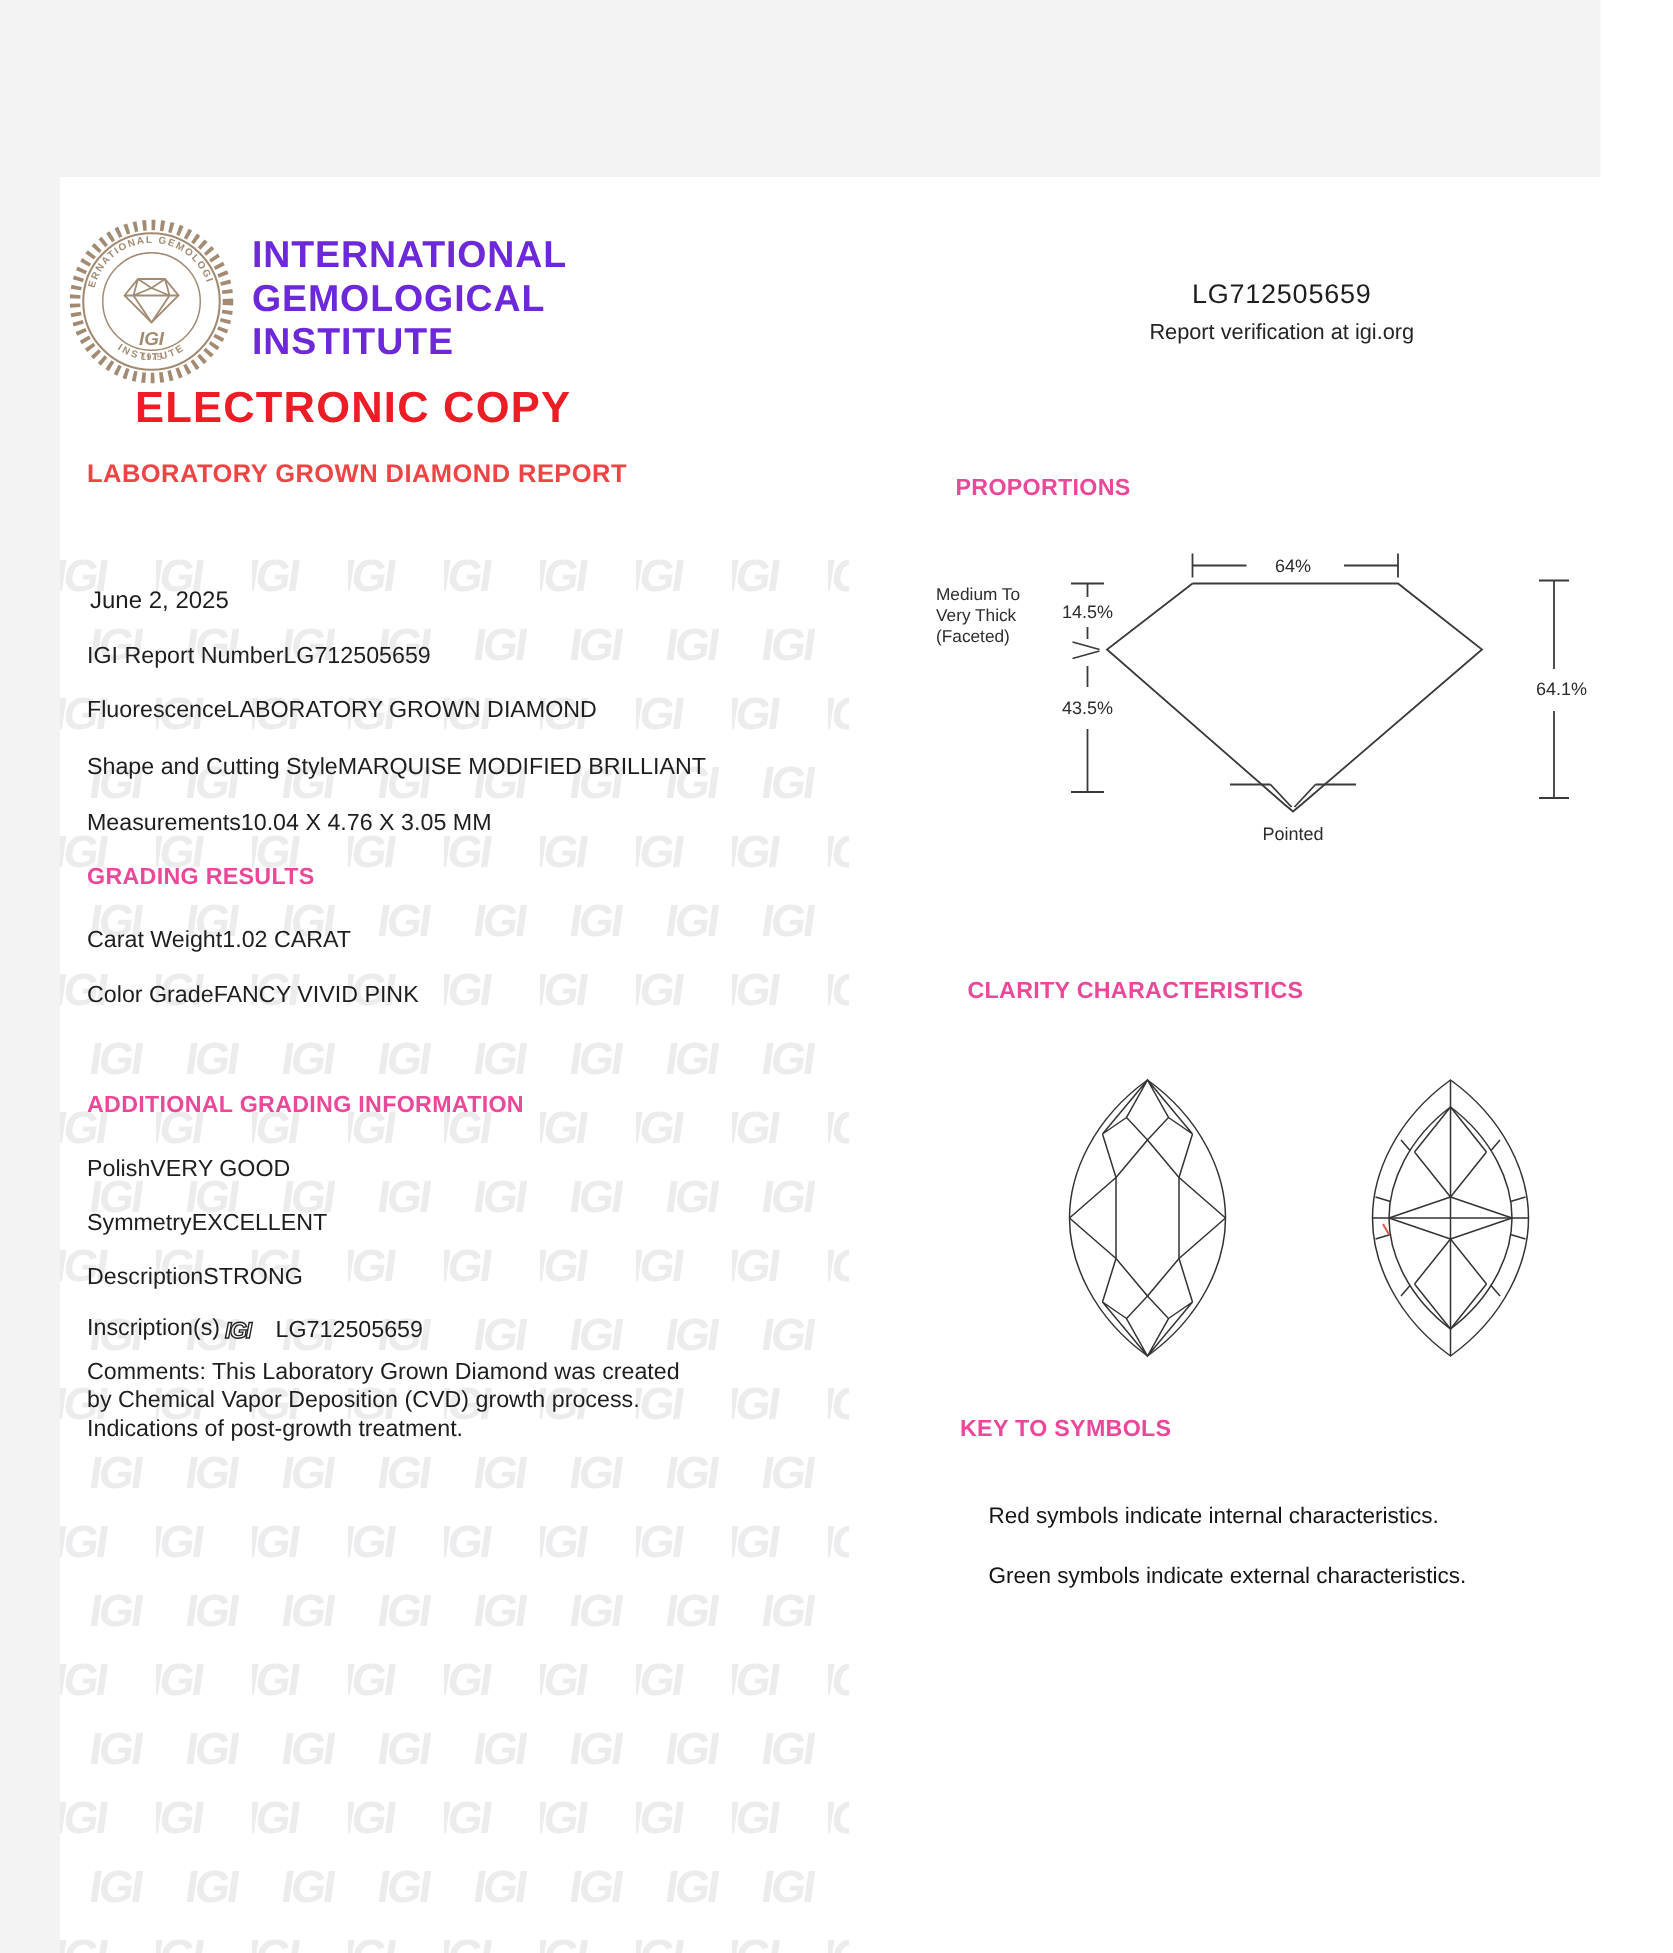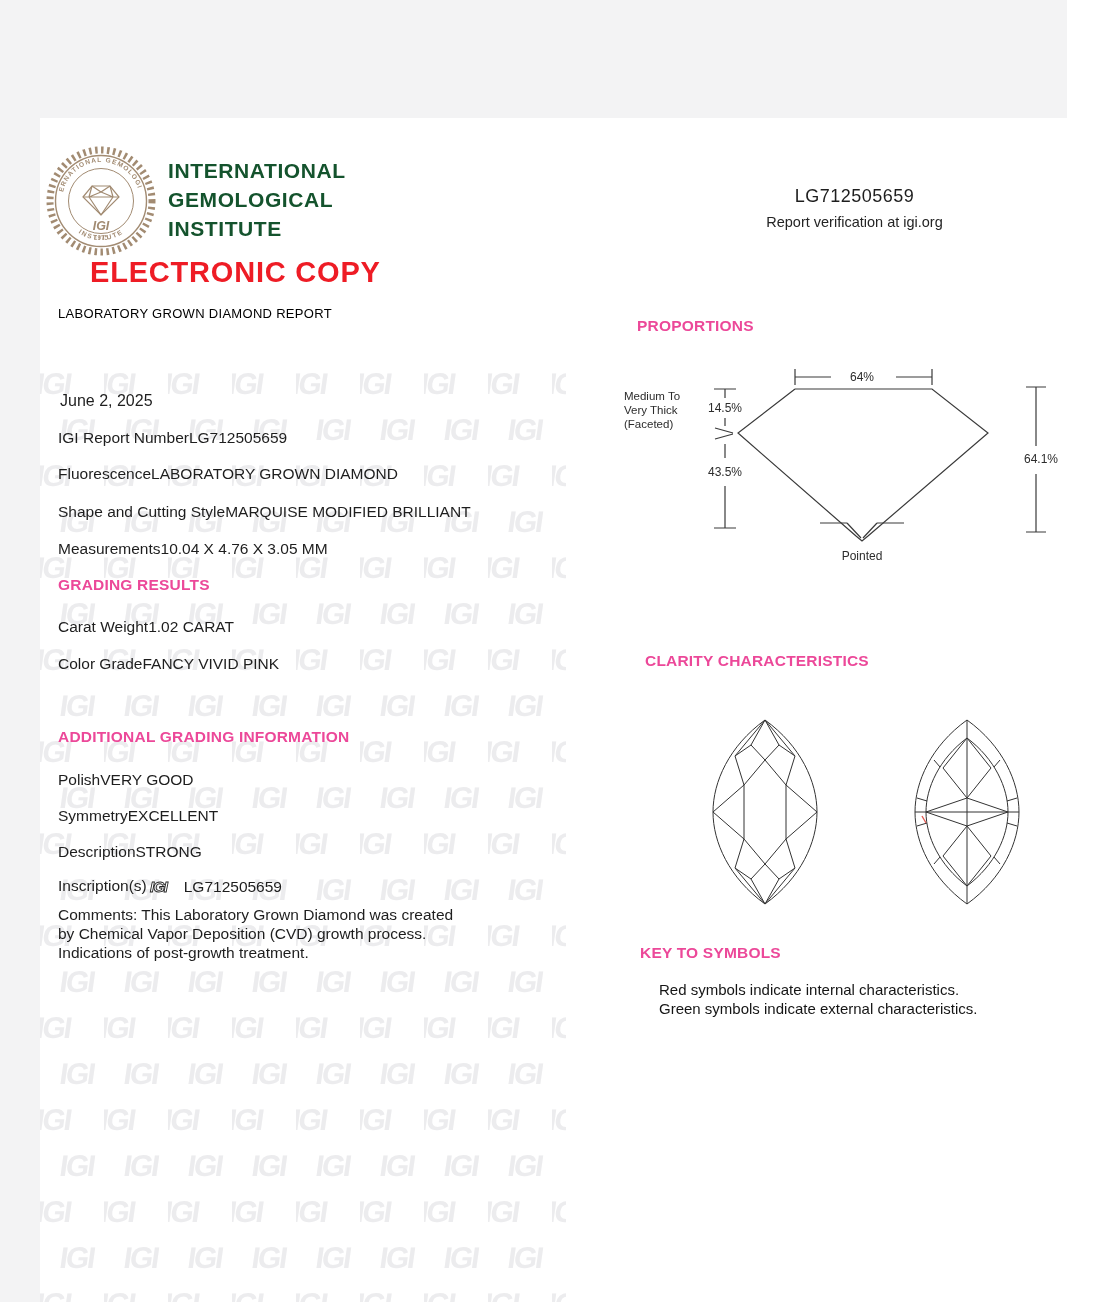"INTERNATIONAL" .brand-text { color: #14532d -> #6d28d9; font-size: 21px -> 25px }
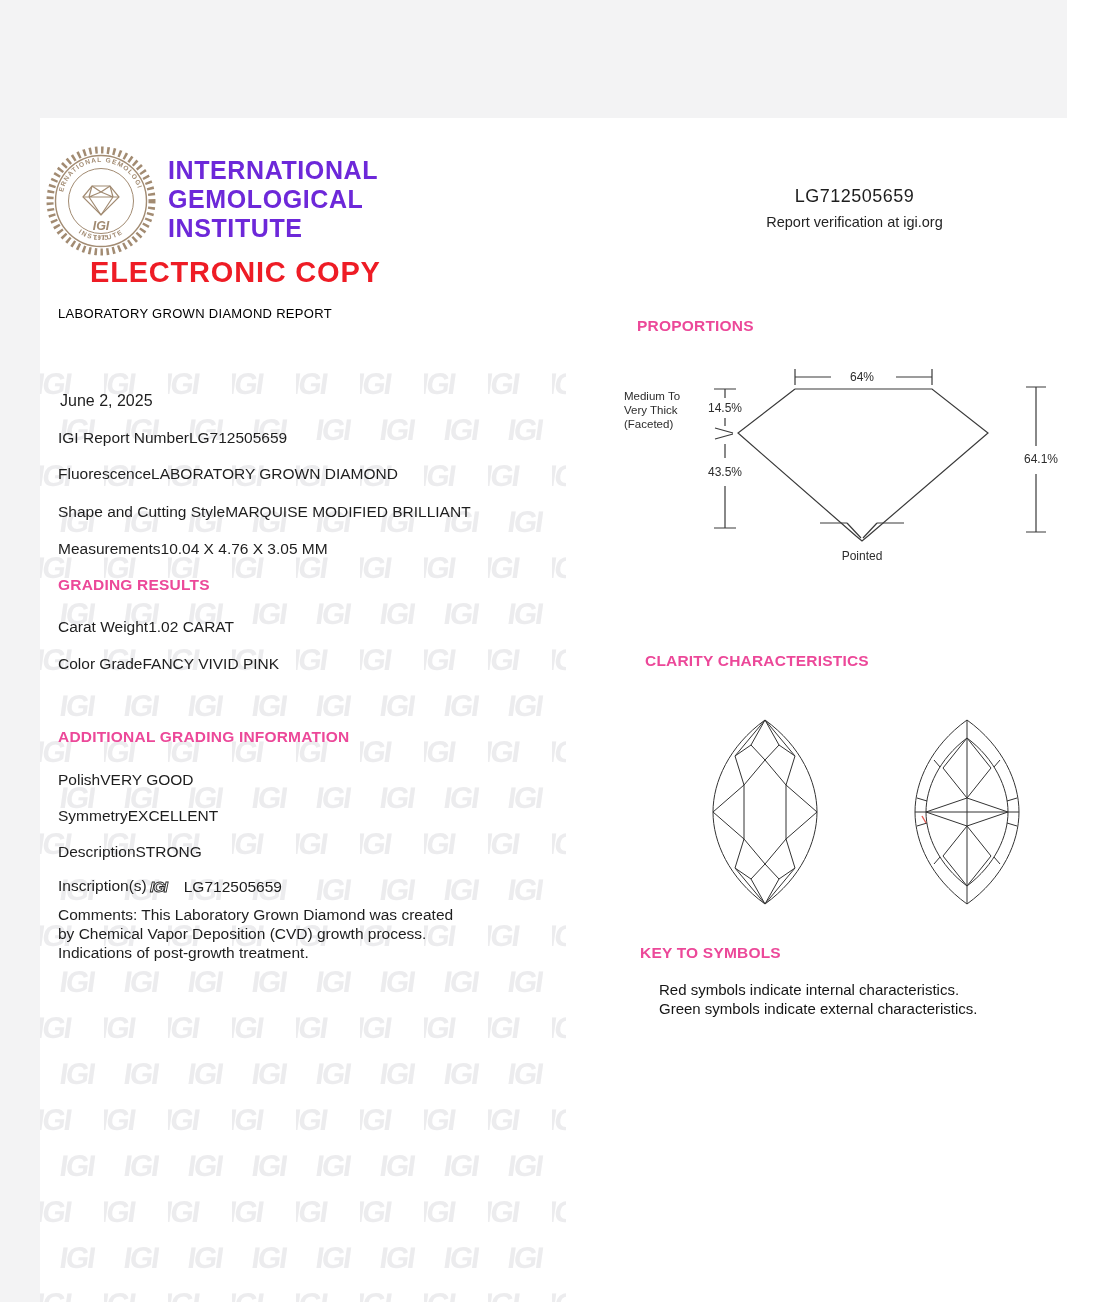"LABORATORY GROWN DIAMOND REPORT" .doc-title { color: #000000 -> #ef4444; font-size: 13px -> 17px; font-weight: normal -> bold }
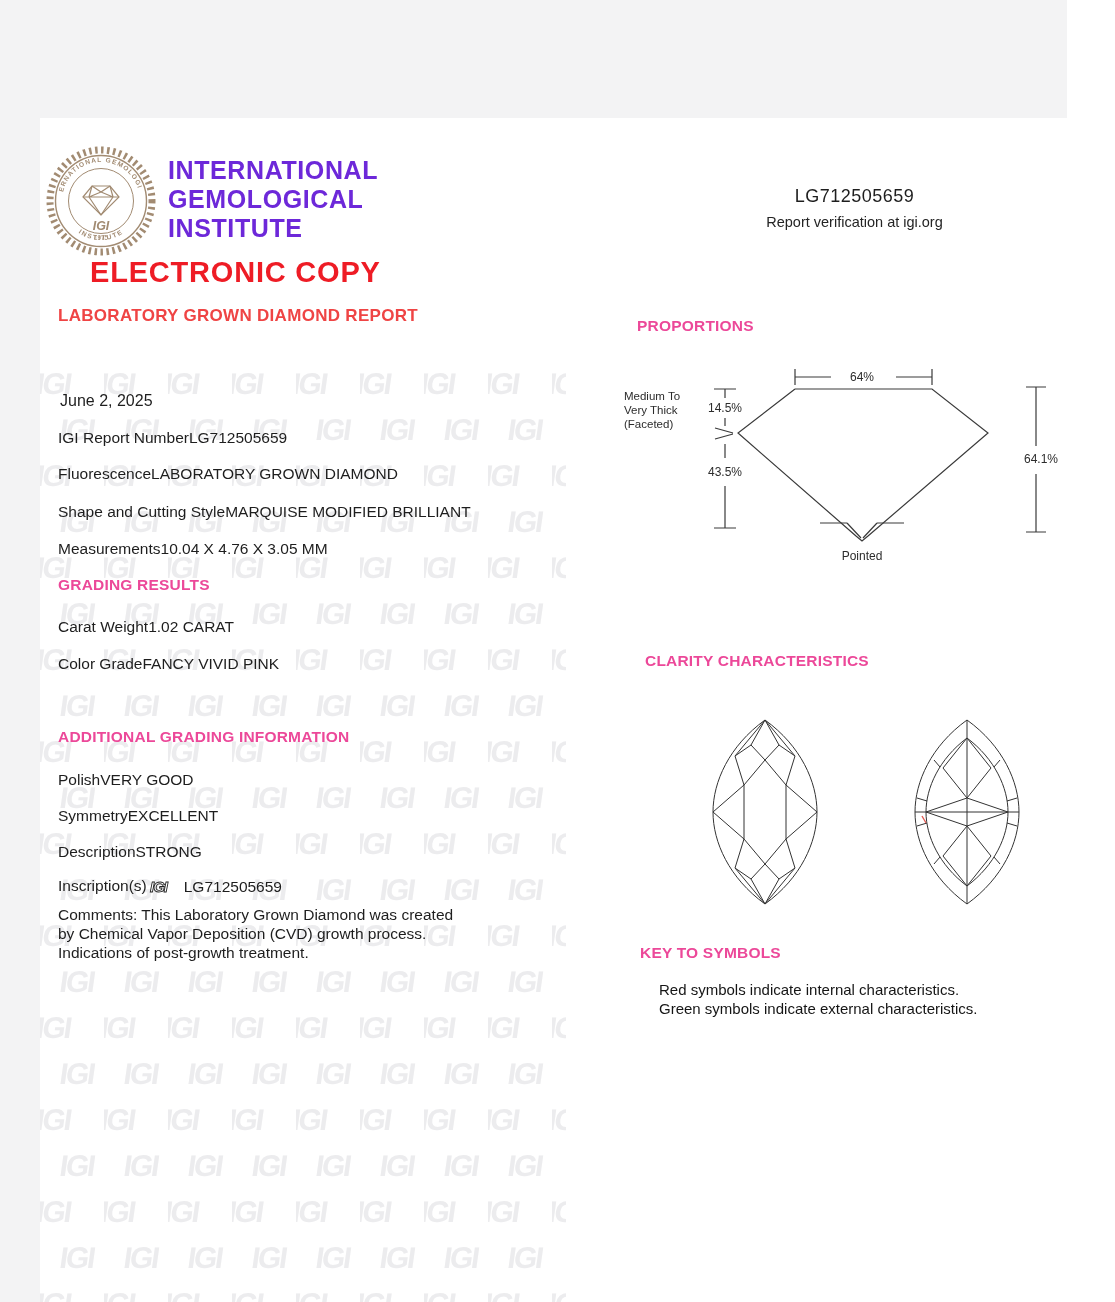"Red symbols indicate internal" .keyline { margin-top: none -> 21px }
